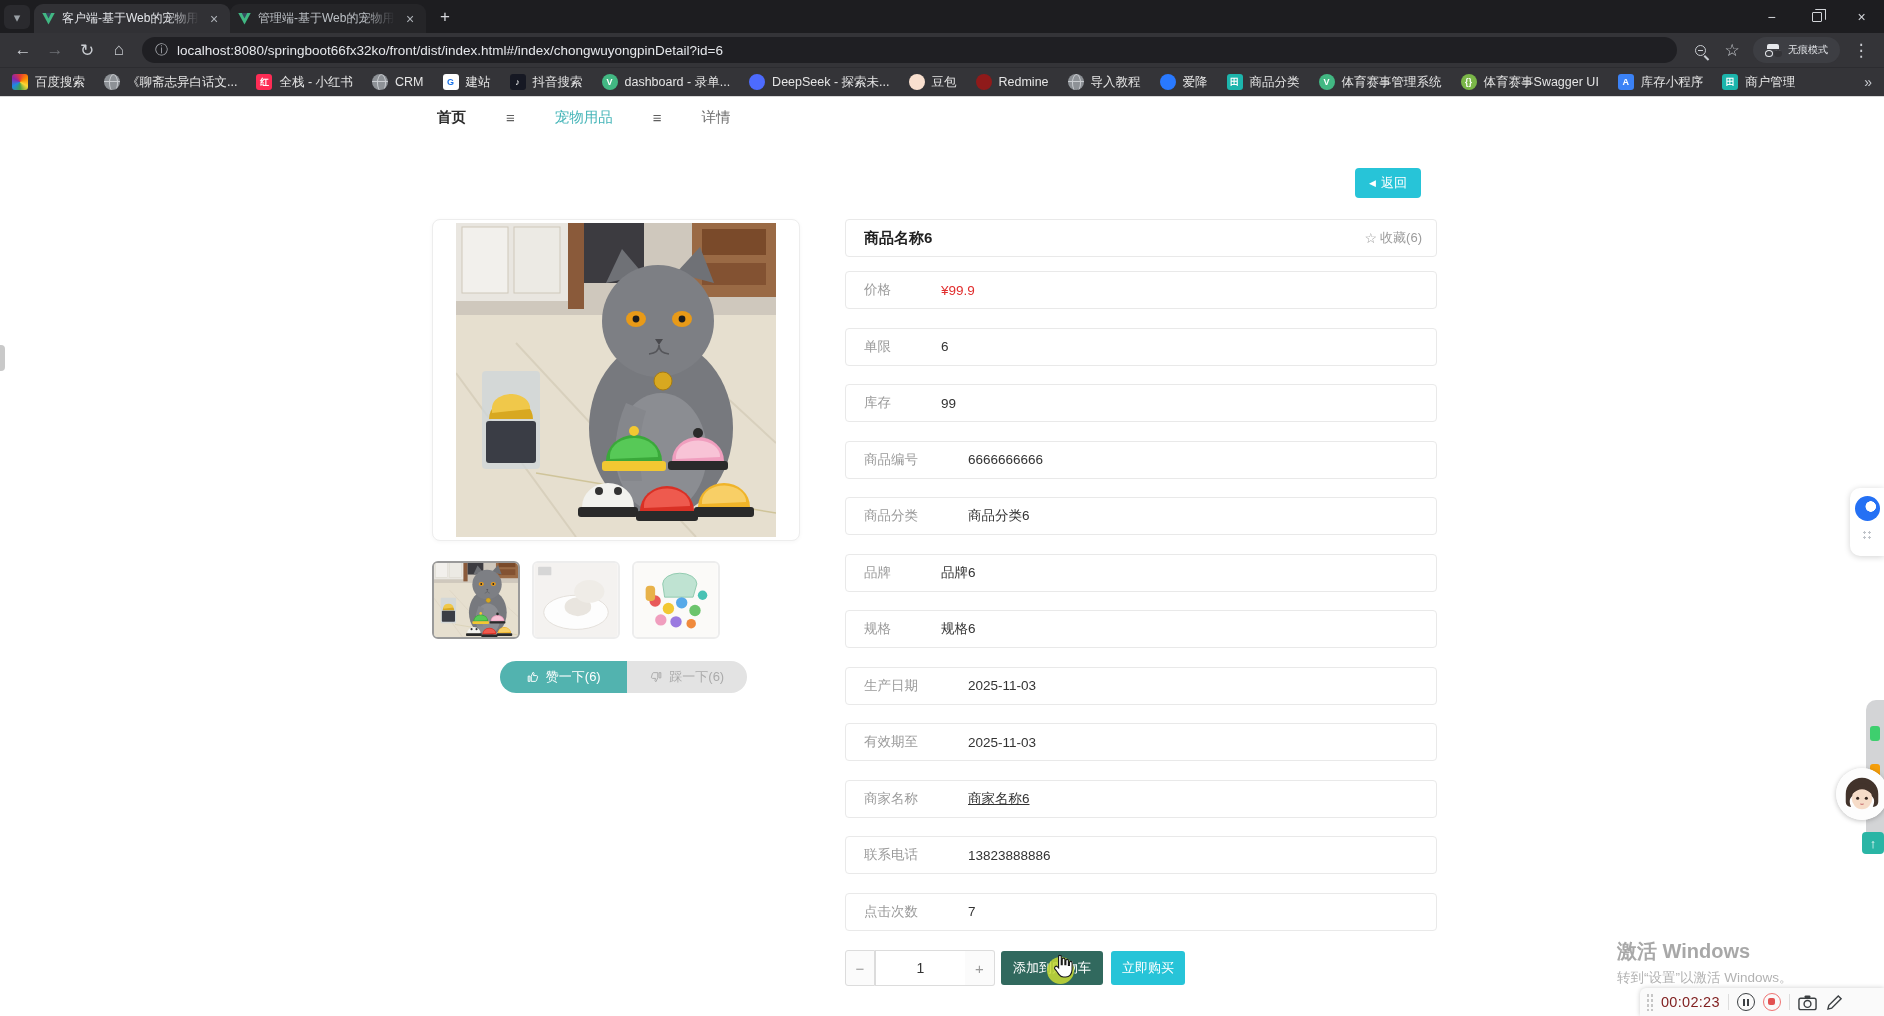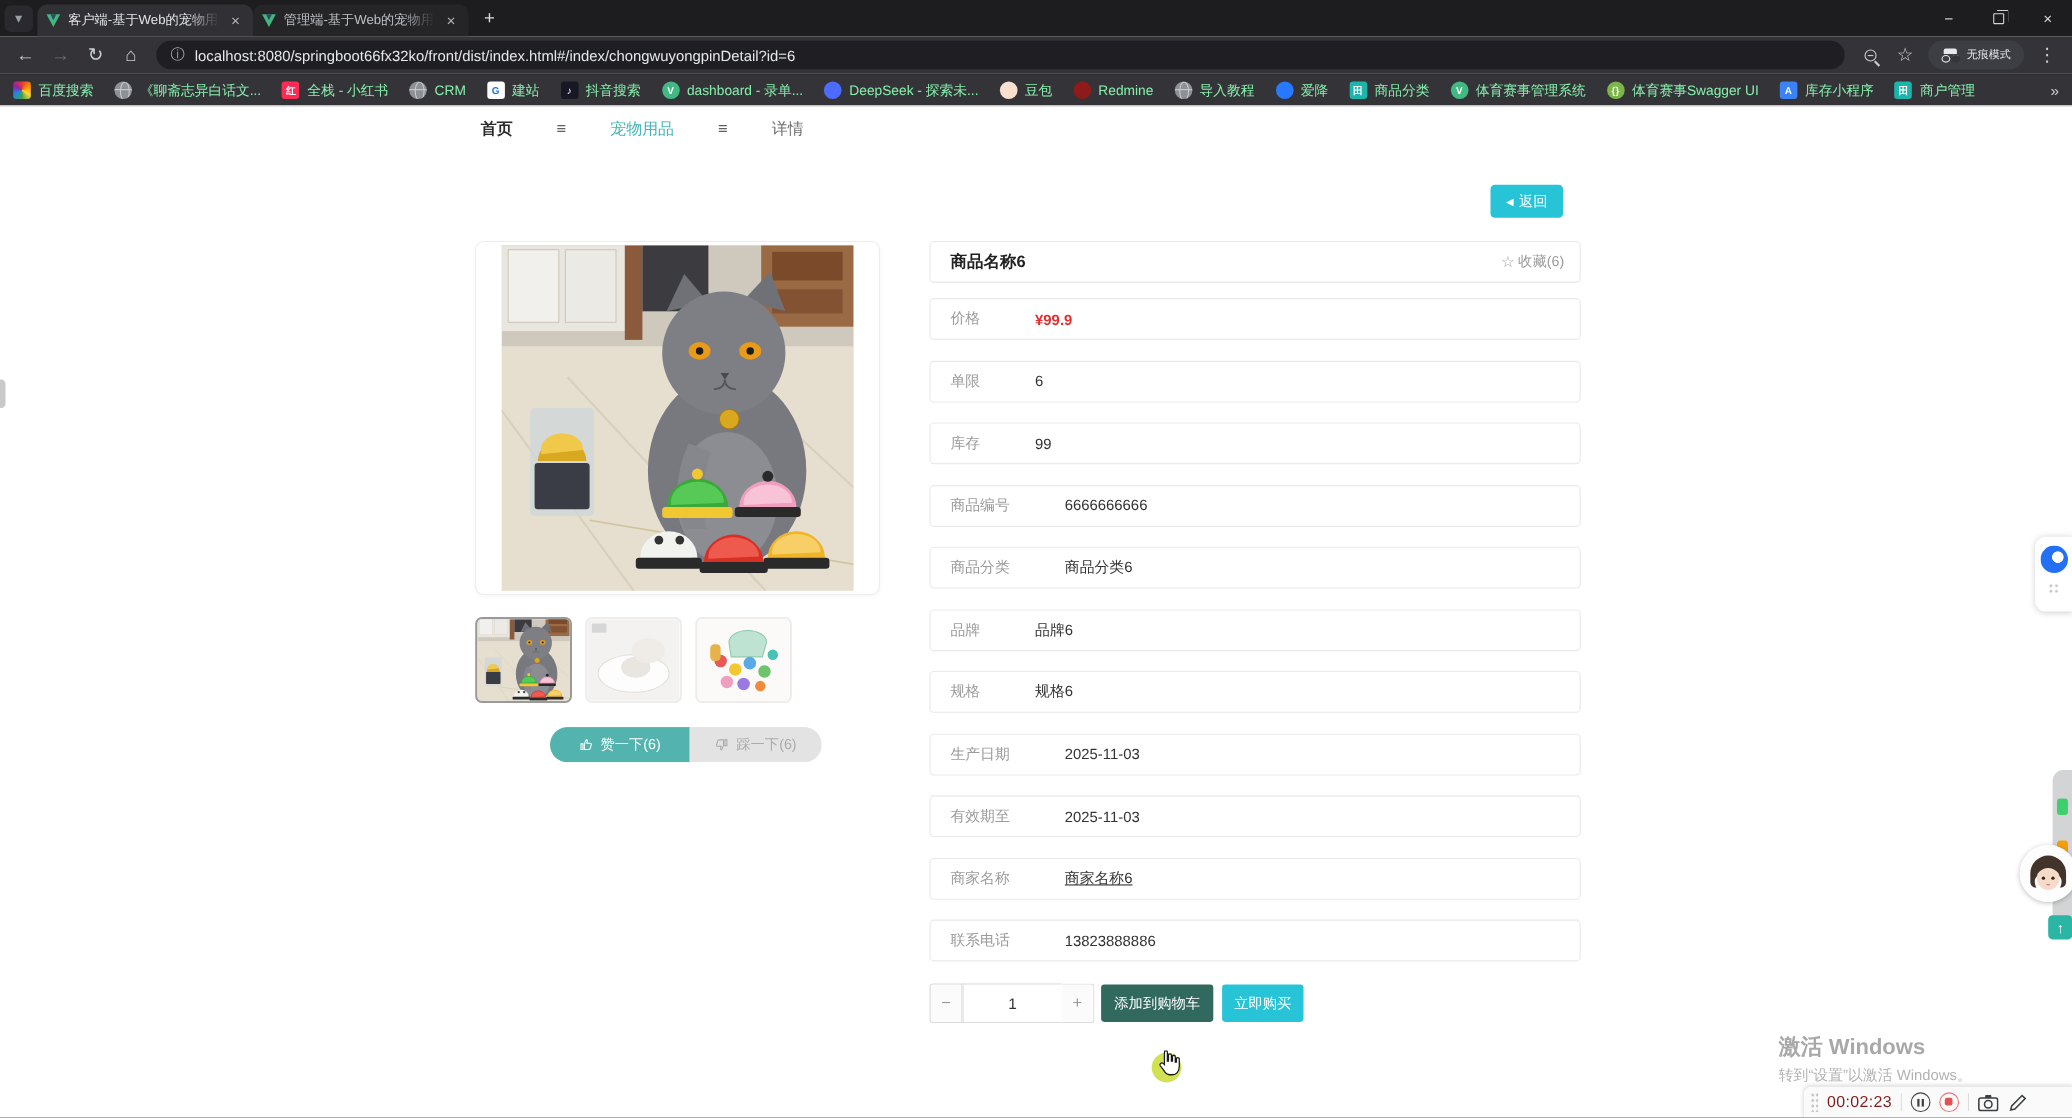"百度搜索" .bm-label { color: #86efac -> #e5e5e5 }
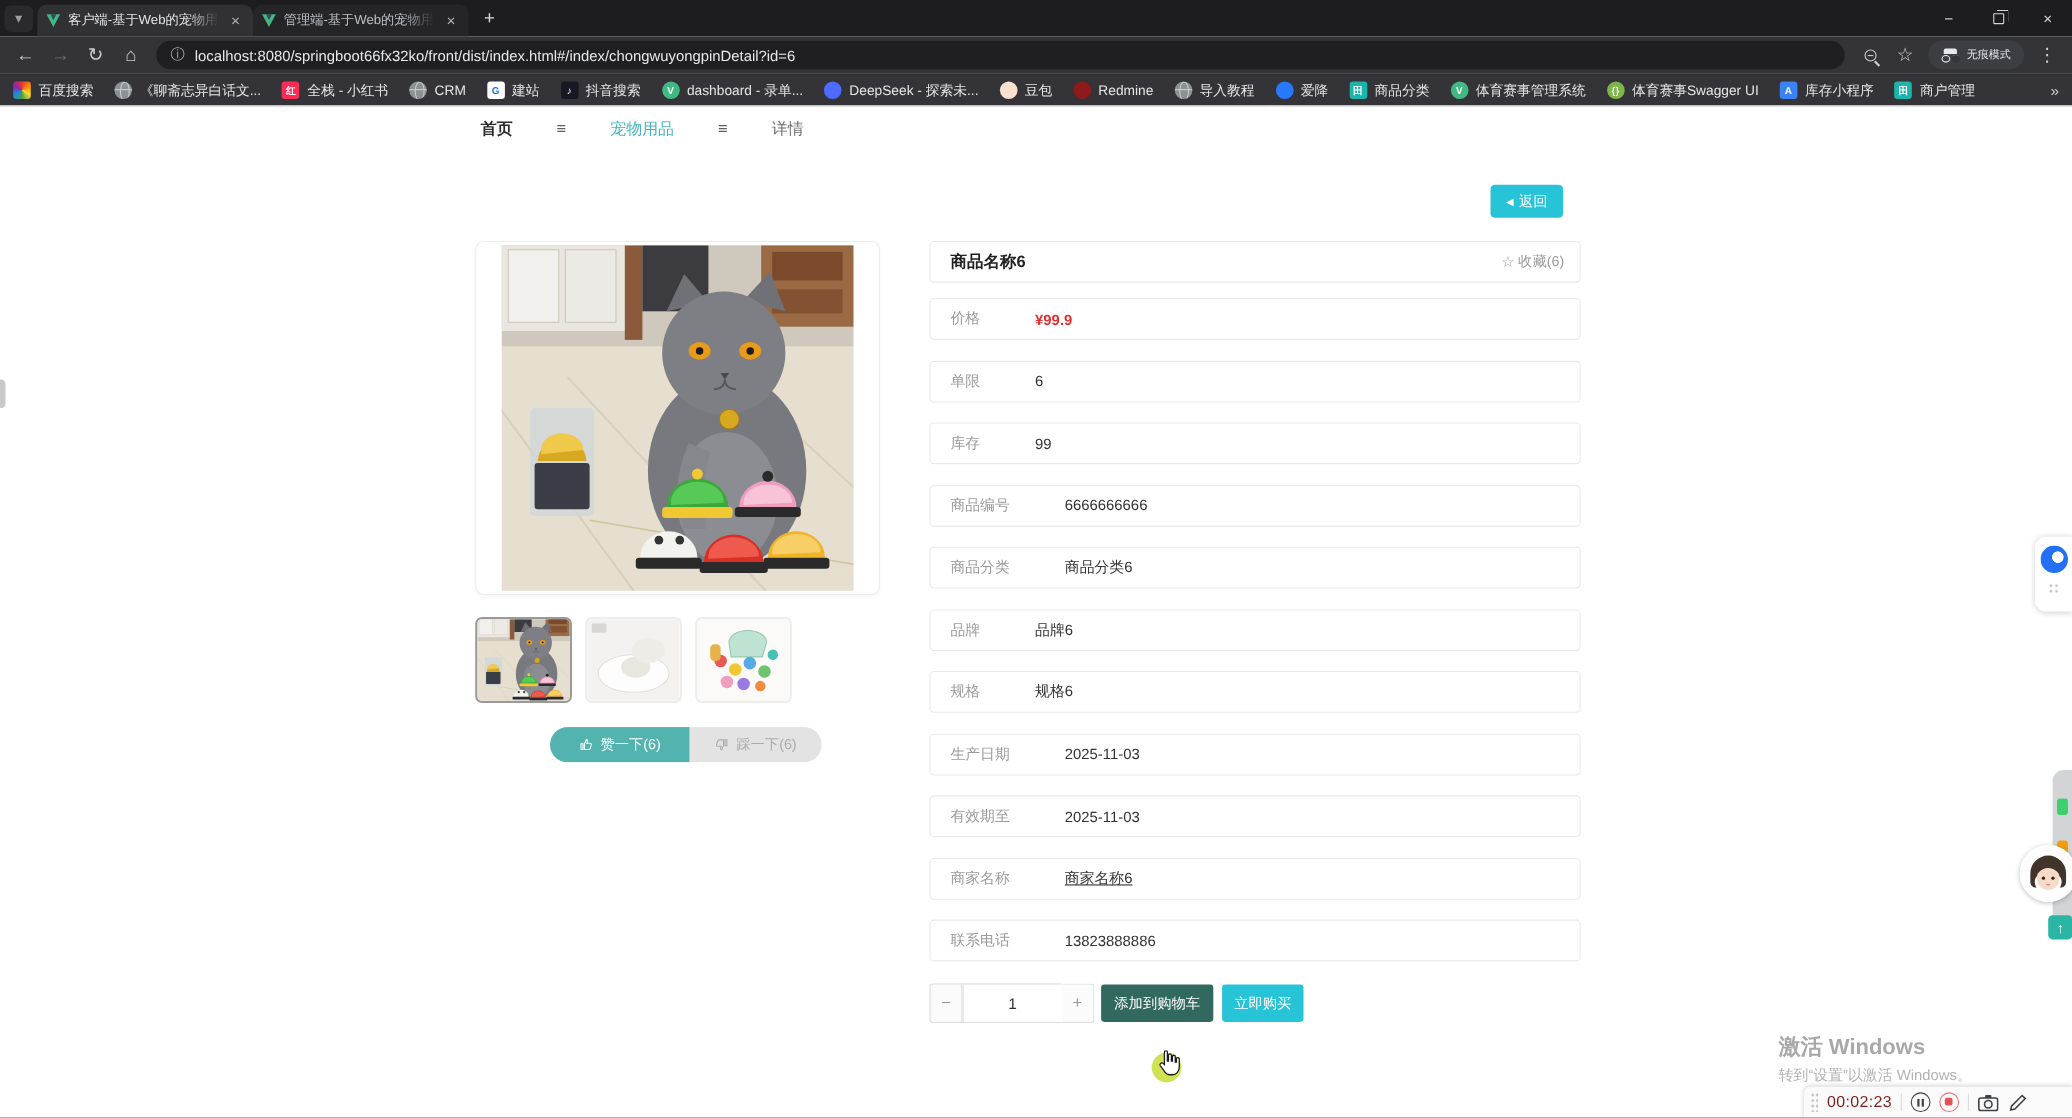"¥99.9" .fvalue.price { font-weight: bold -> normal }
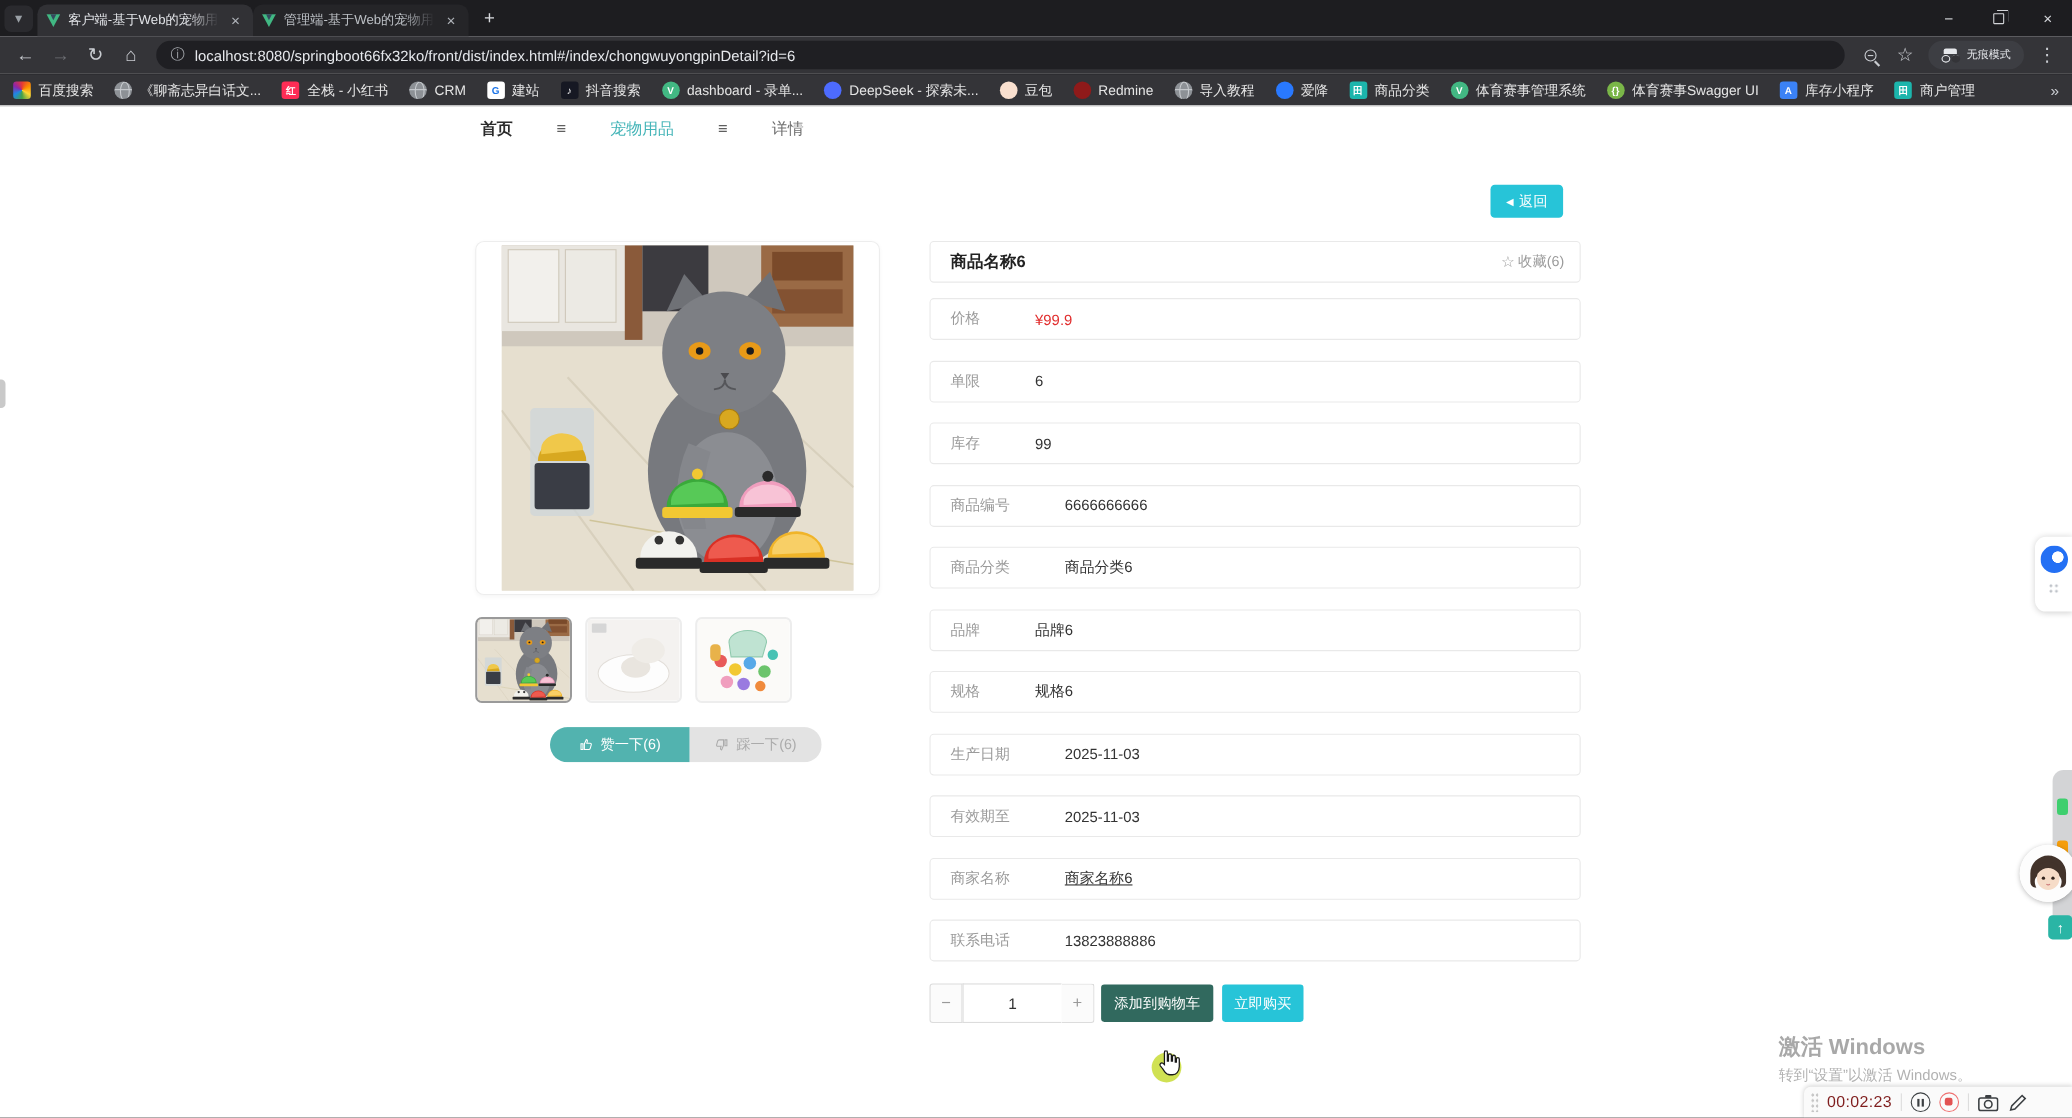"点击次数" div.frow { html: none -> <div> <span>点击次数</span> <span>7</span> </div> }
